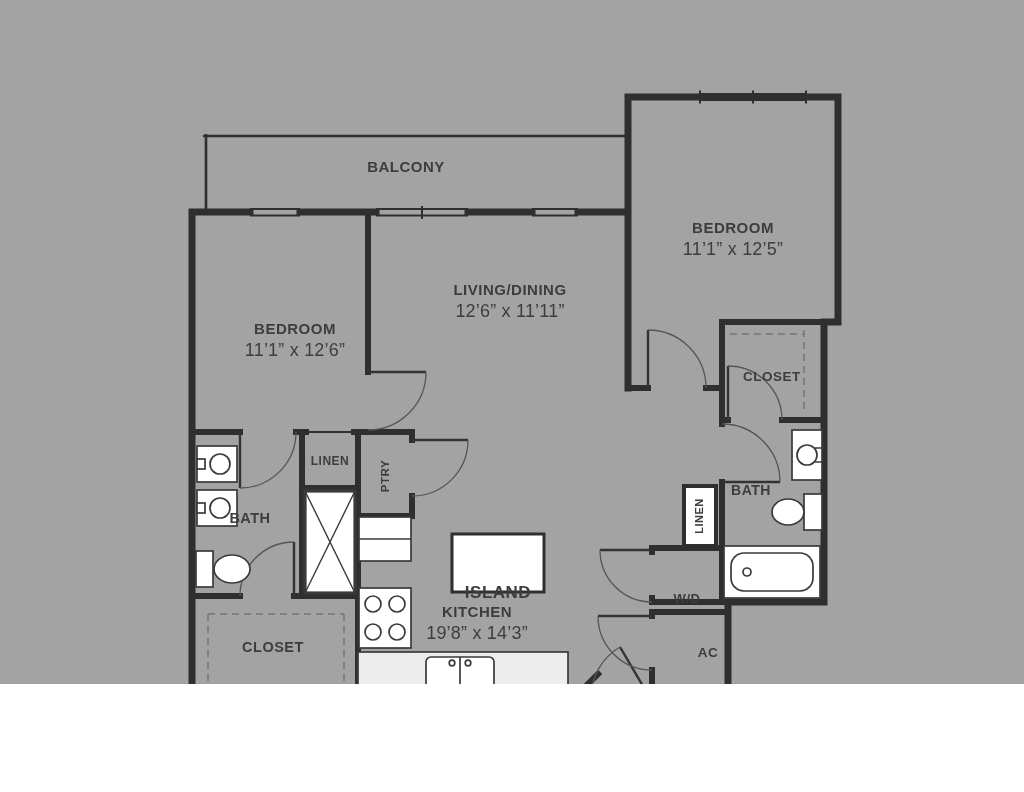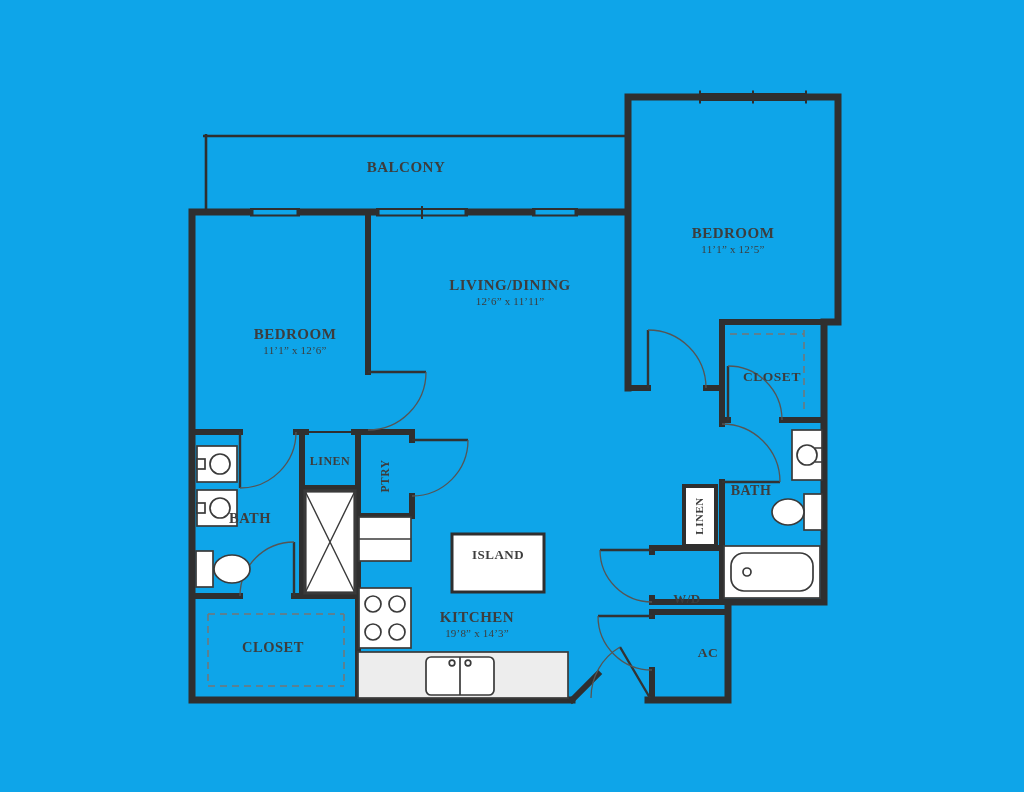"BALCONY" .stage { background: #0ea5e9 -> #a3a3a3; font-family: Liberation Serif, serif -> Liberation Sans, sans-serif; height: 792px -> 684px }
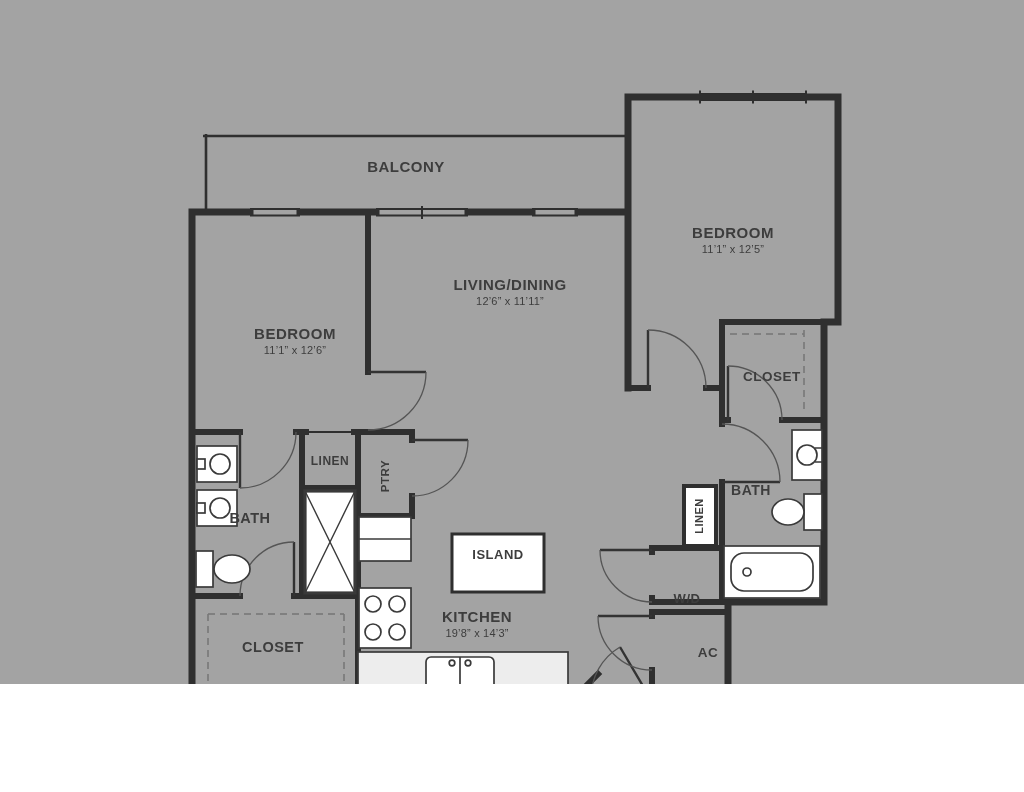"11’1” x 12’5”" .lbl .dims { font-size: 11px -> 18px }
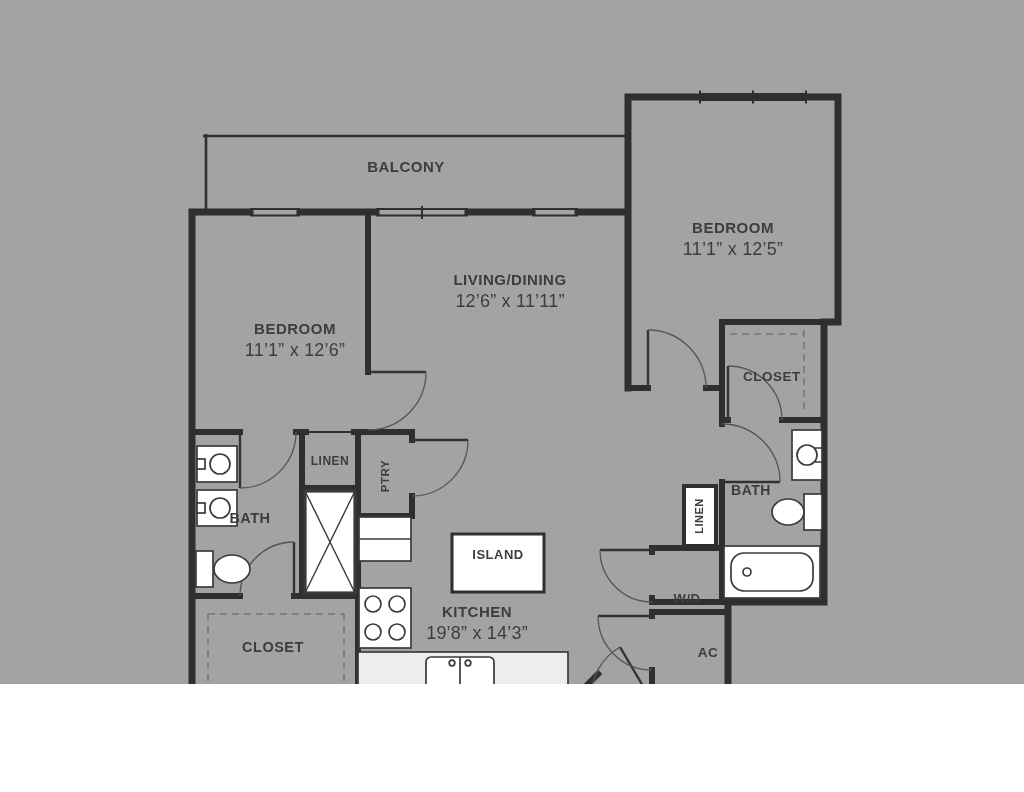"LIVING/DINING" div.lbl { top: 292px -> 302px }
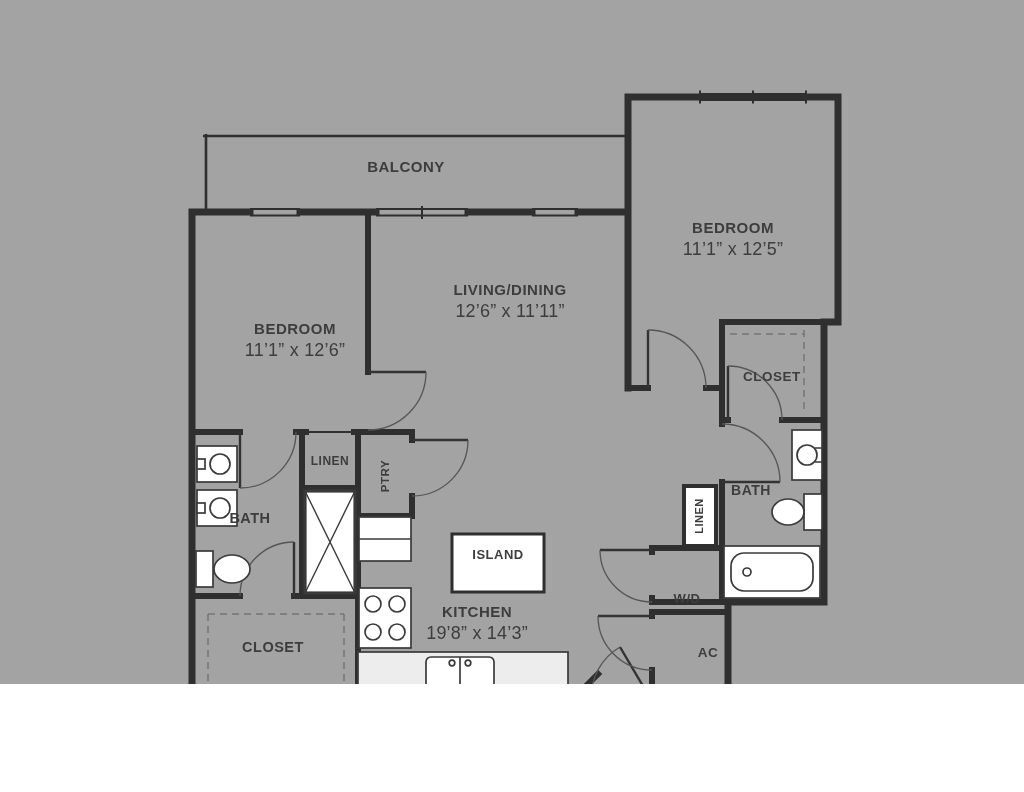"ISLAND" div.lbl { font-size: 13px -> 17px; top: 555px -> 593px }
